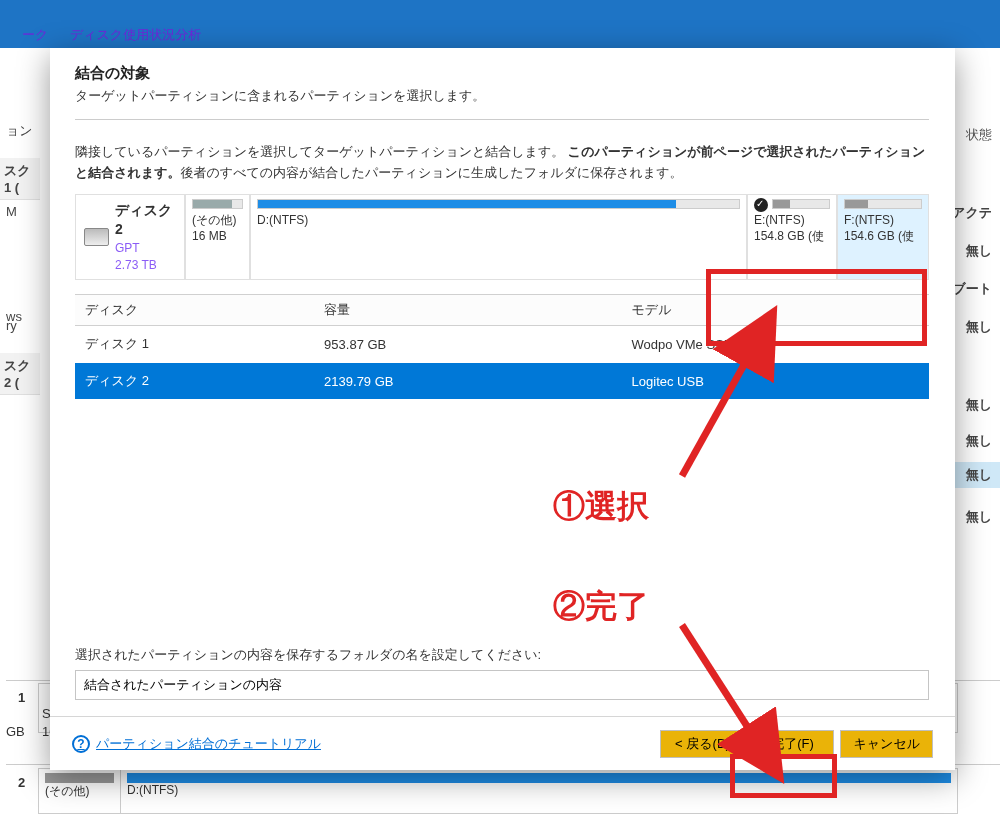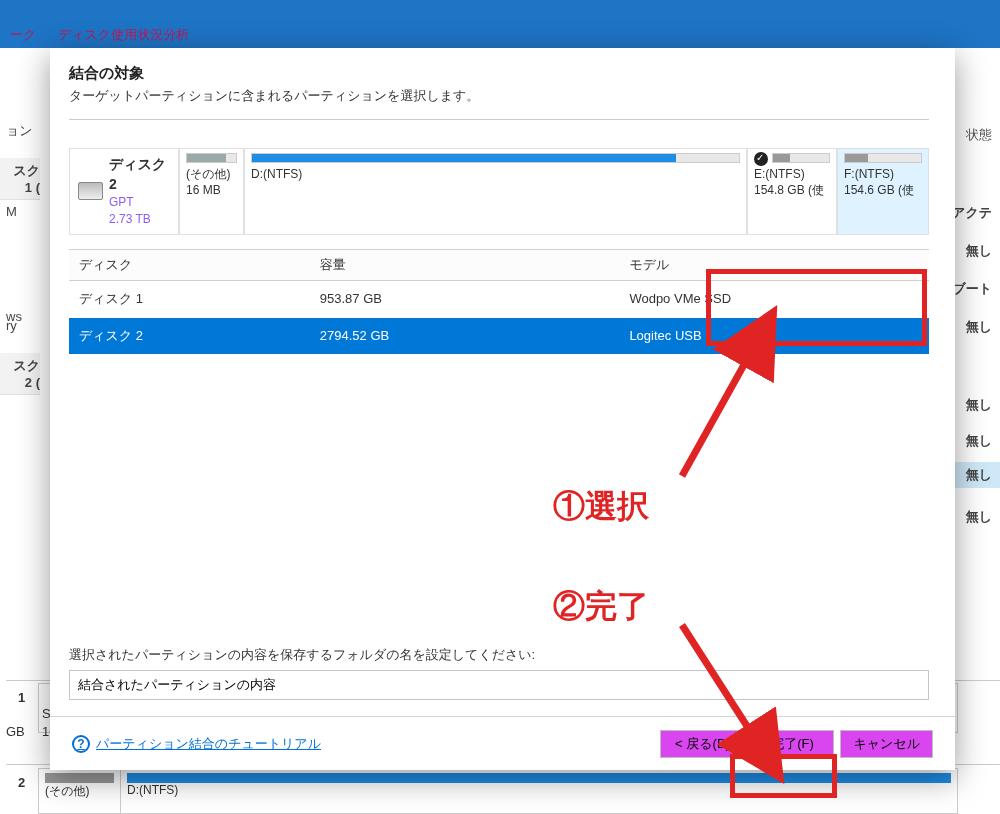"ーク ディスク使用状況分析" .bg-menu { color: #be185d -> #6d28d9; left: 0 -> 12px }
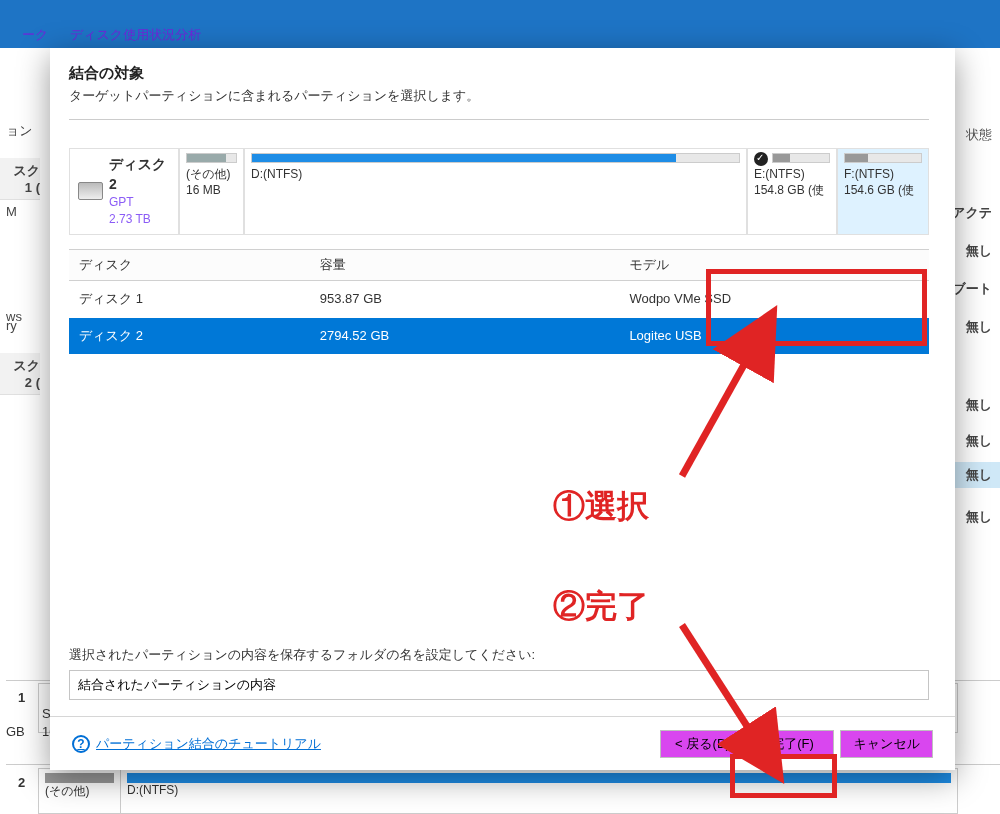"結合の対象" .content { padding: 16px 26px 0 19px -> 16px 26px 0 25px }
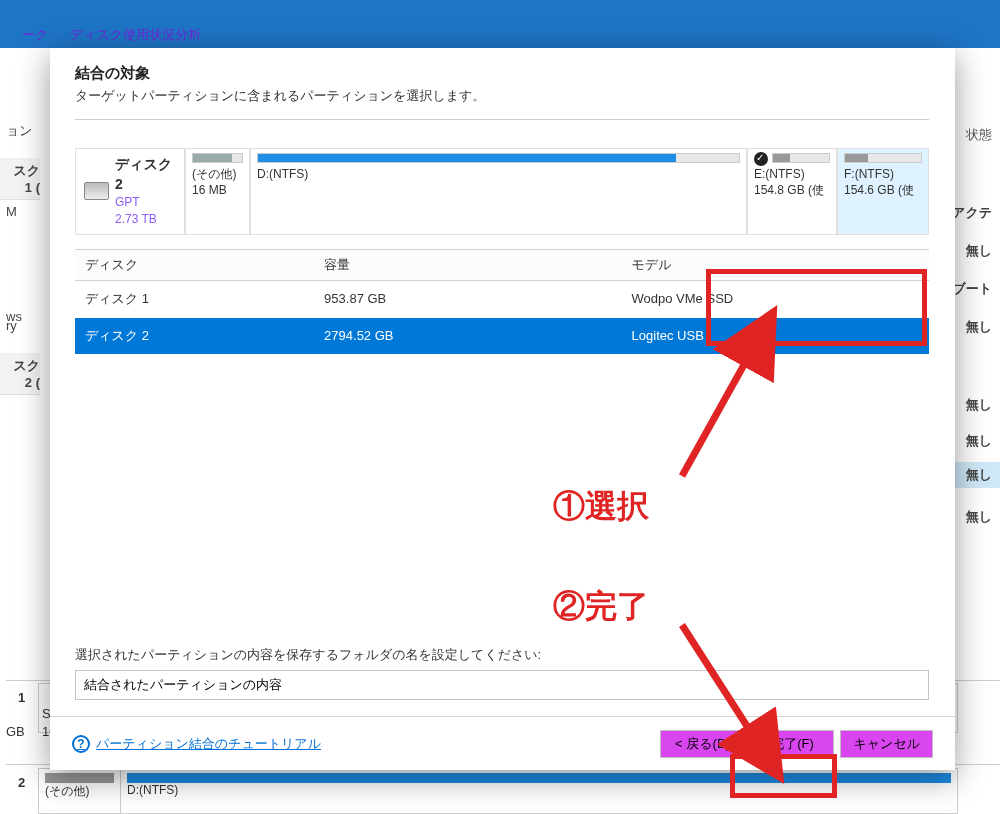"隣接しているパーティションを選択してターゲットパーティションと結合します。" div.instruction { html: none -> <div> <span>隣接しているパーティションを選択してターゲットパーティションと結合します。</span> <span>このパーティションが前ページで選択されたパーティションと結合されます。</span><span>後者のすべての内容が結合したパーティションに生成したフォルダに保存されます。</span> </div> }
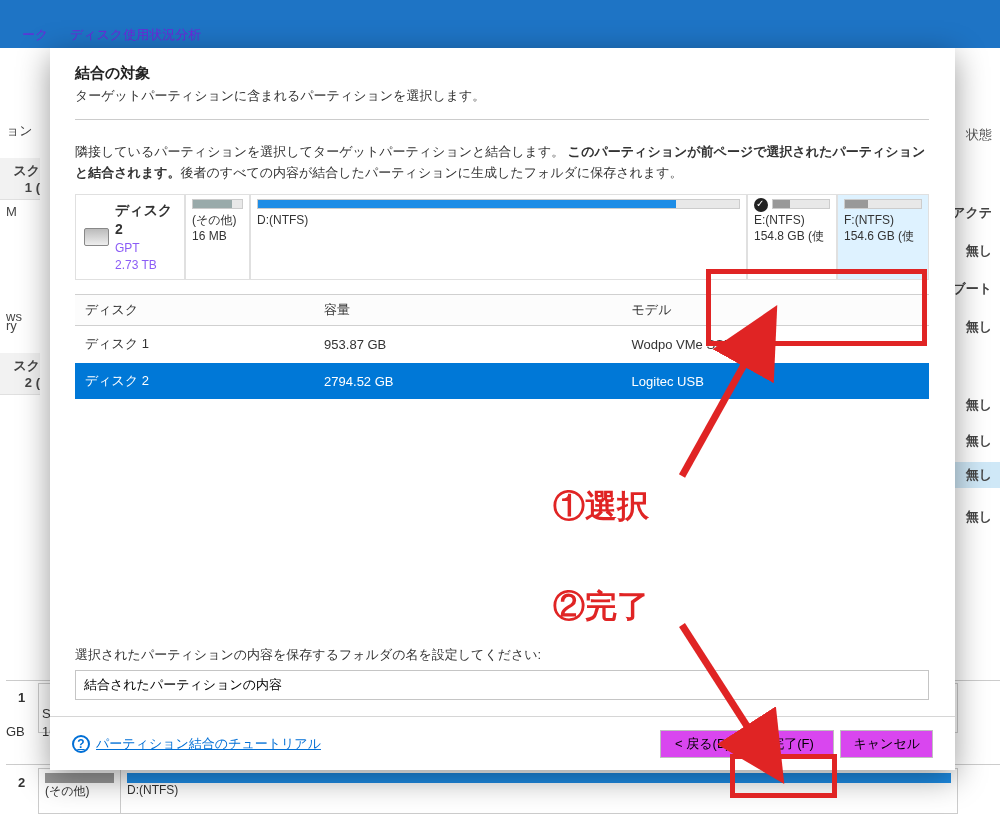"スク 1 (" .bg-disk-label { text-align: right -> none }
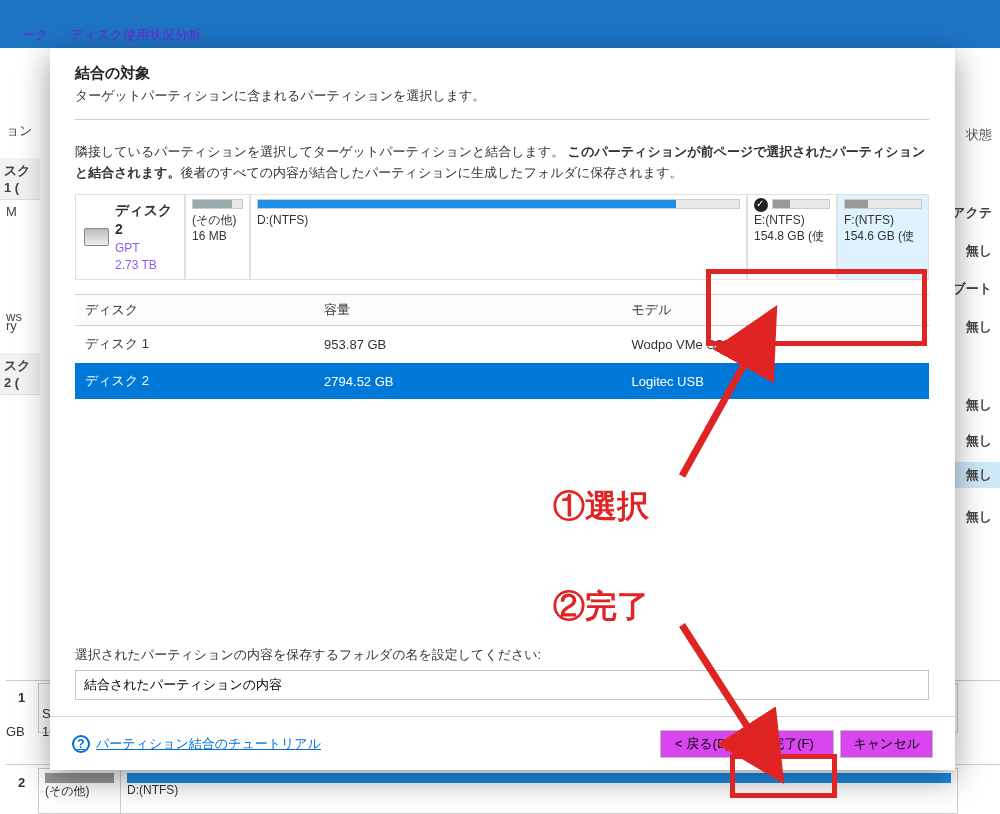"2794.52 GB" td { text: 2794.52 -> 2139.79 }
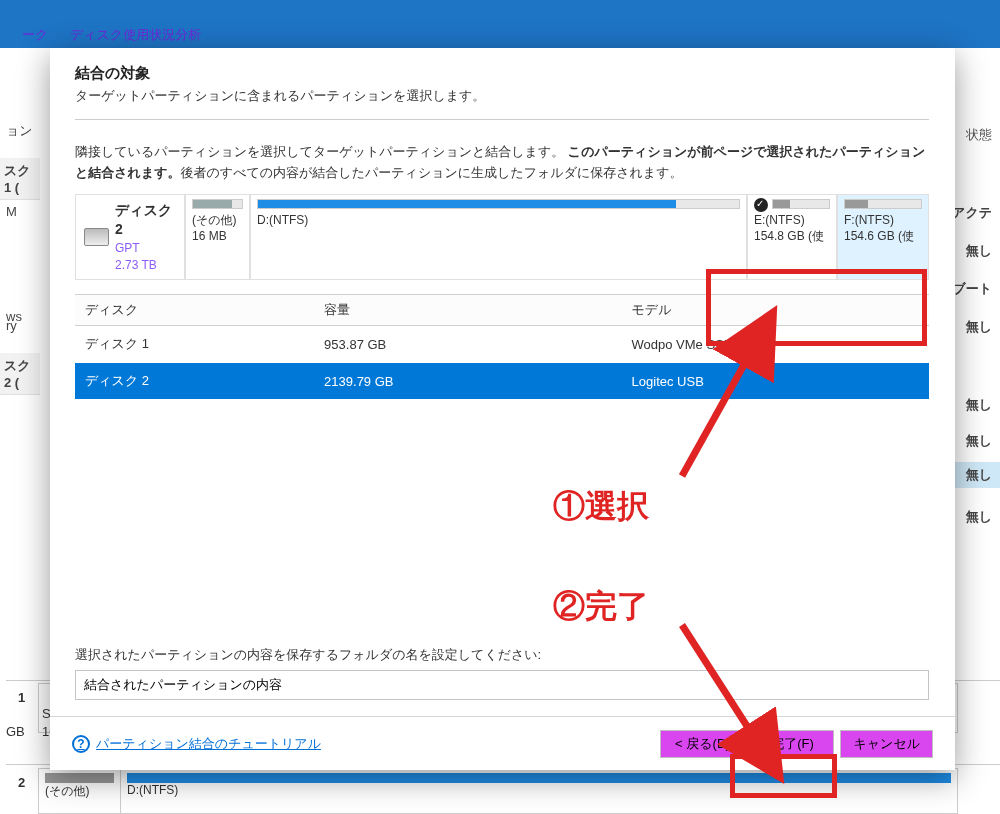"< 戻る(B)" .btn { background: #d946ef -> #eab308 }
